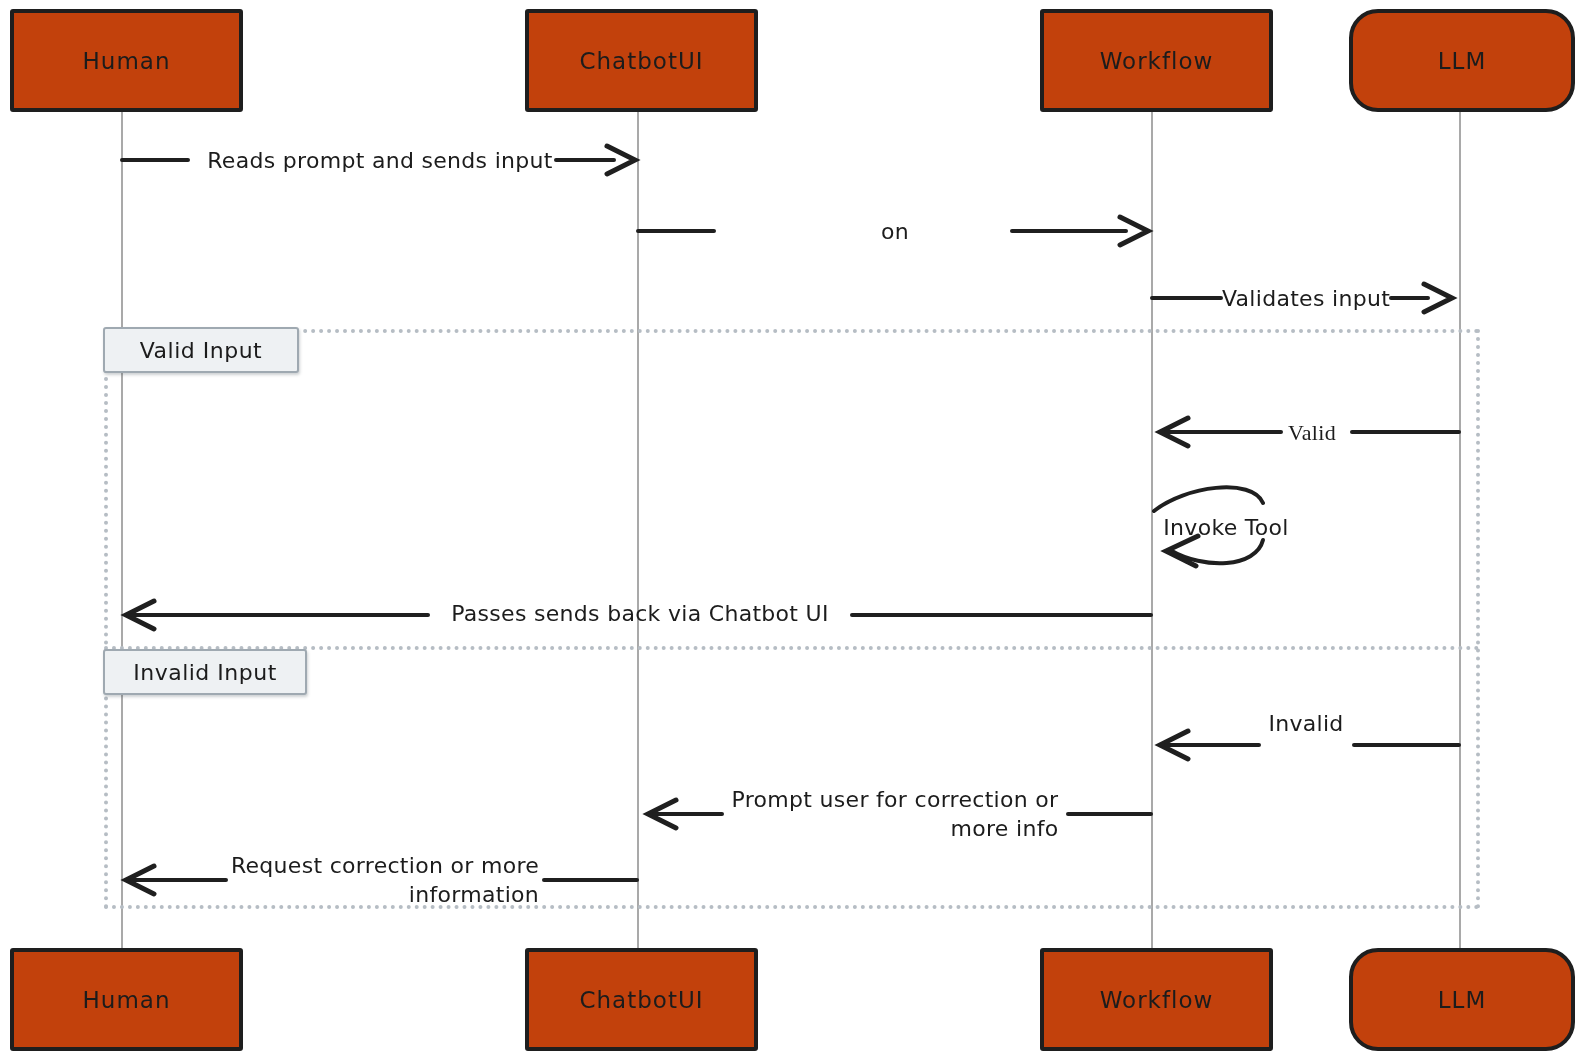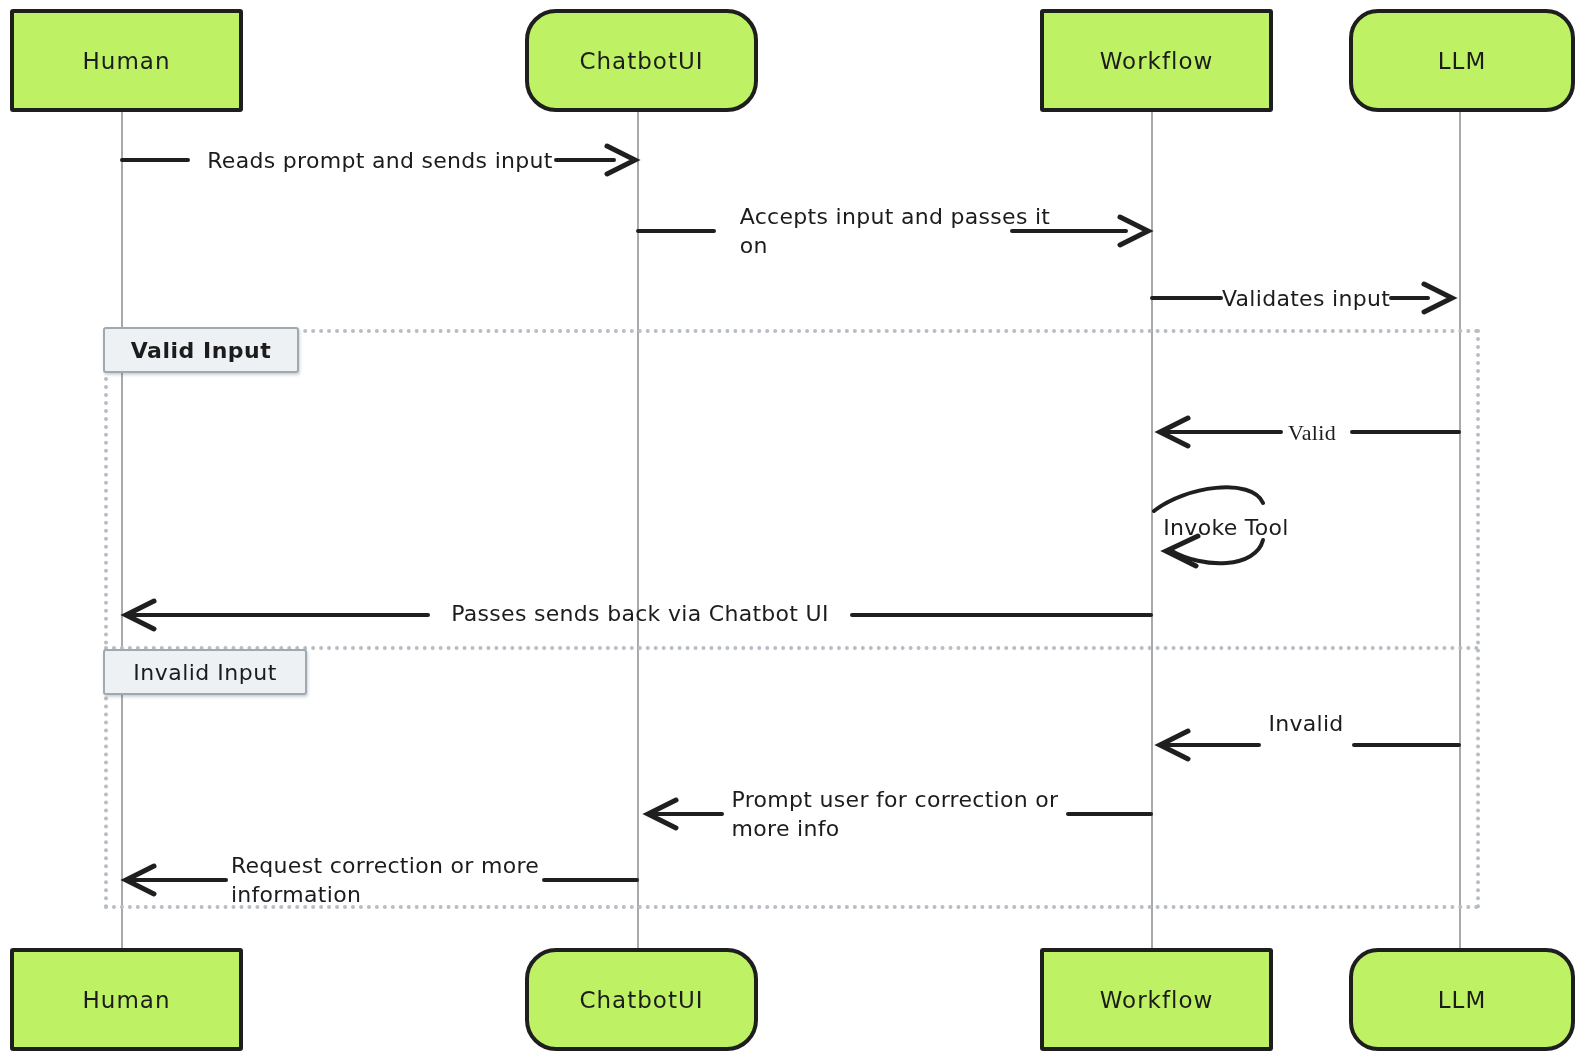"Human" .pbox { background: #bef264 -> #c2410c }
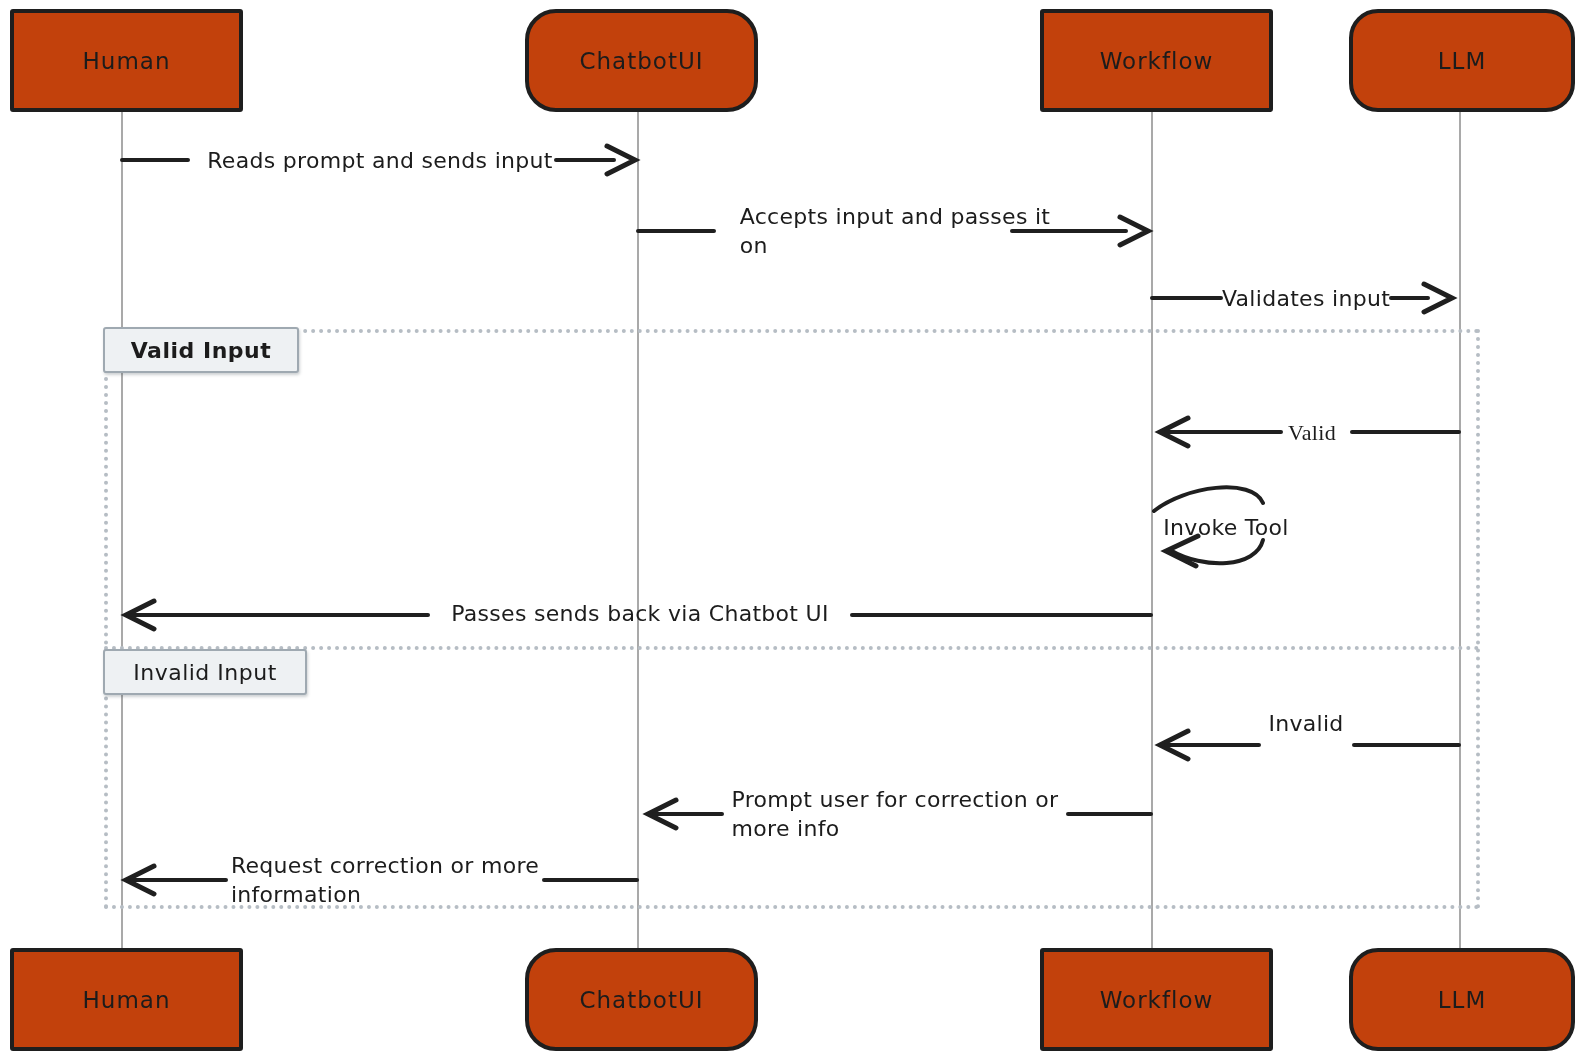"ChatbotUI" .px-chatbotui { border-radius: 31px -> none }
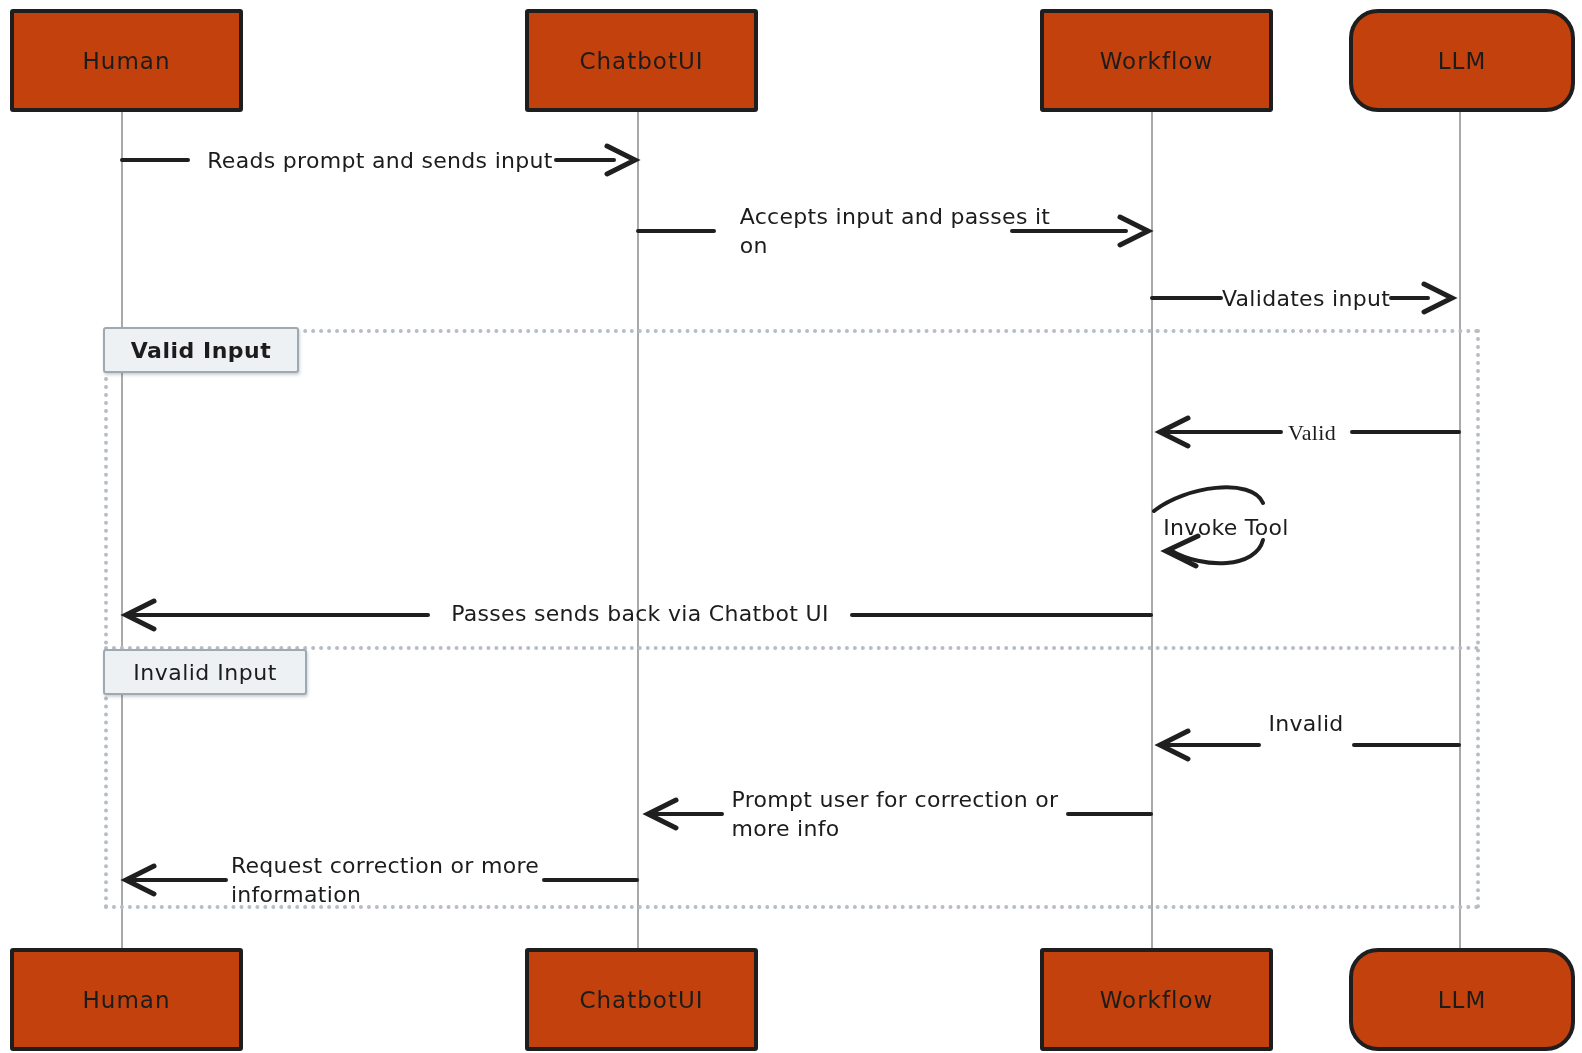"Reads prompt and sends input" .msg { text-align: left -> right }
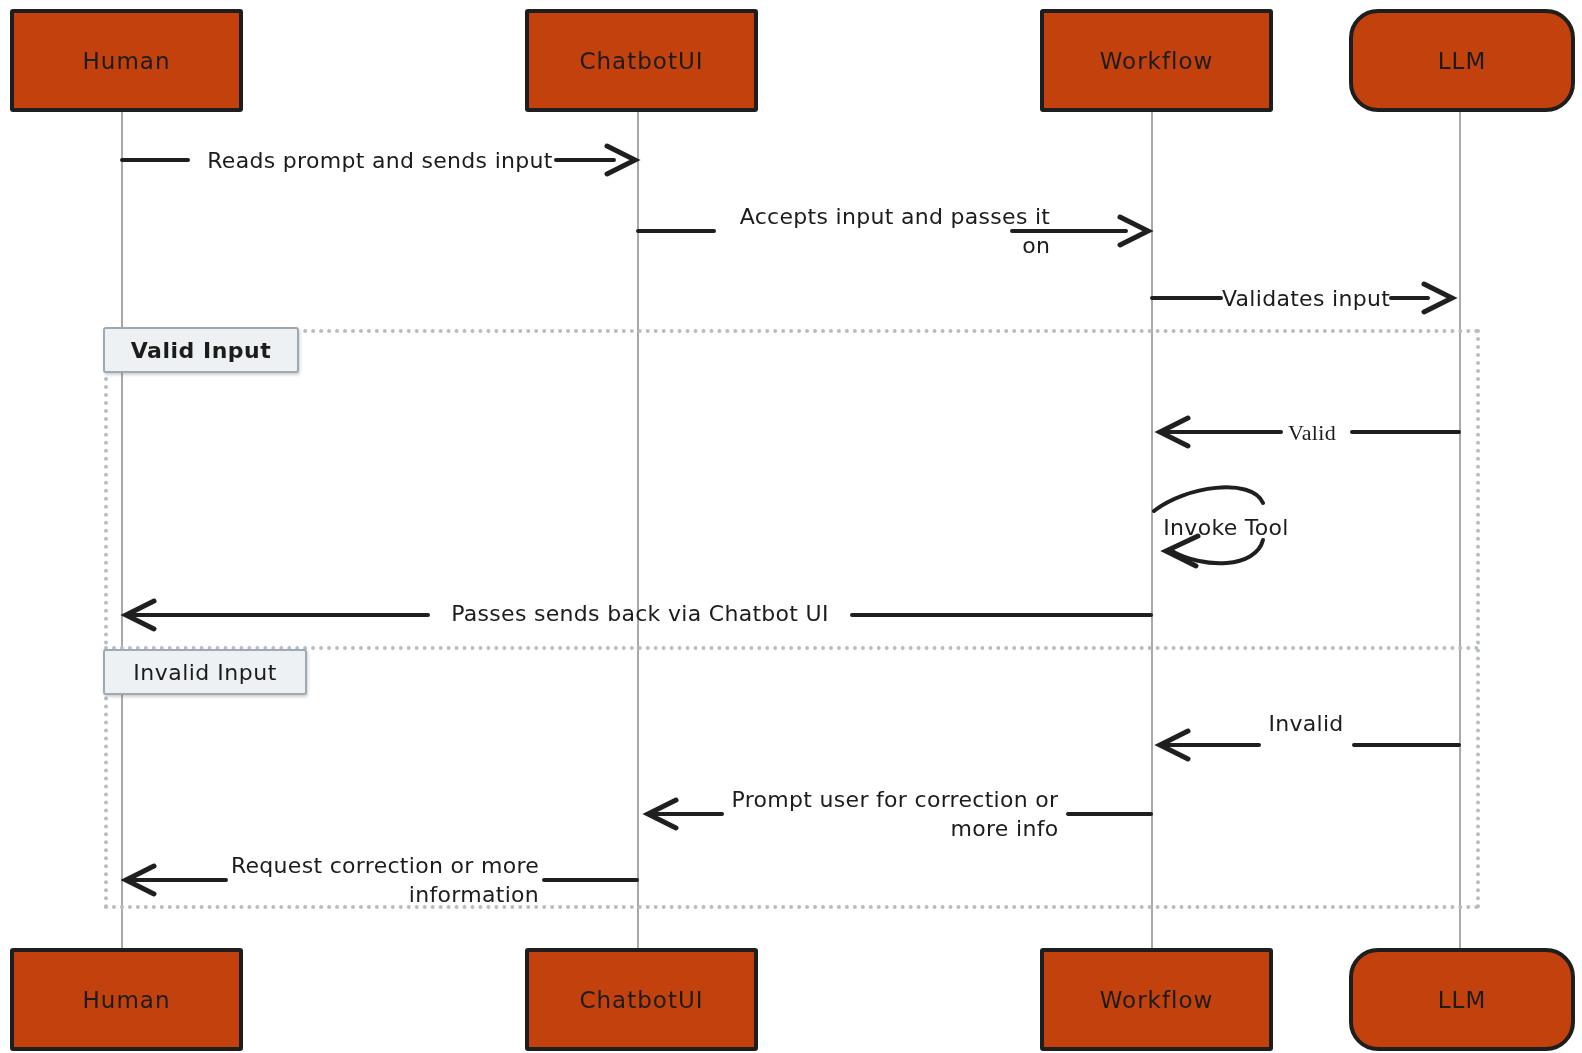"Accepts input and passes it" div { html: <div>Accepts input and passes it</div> -> none }
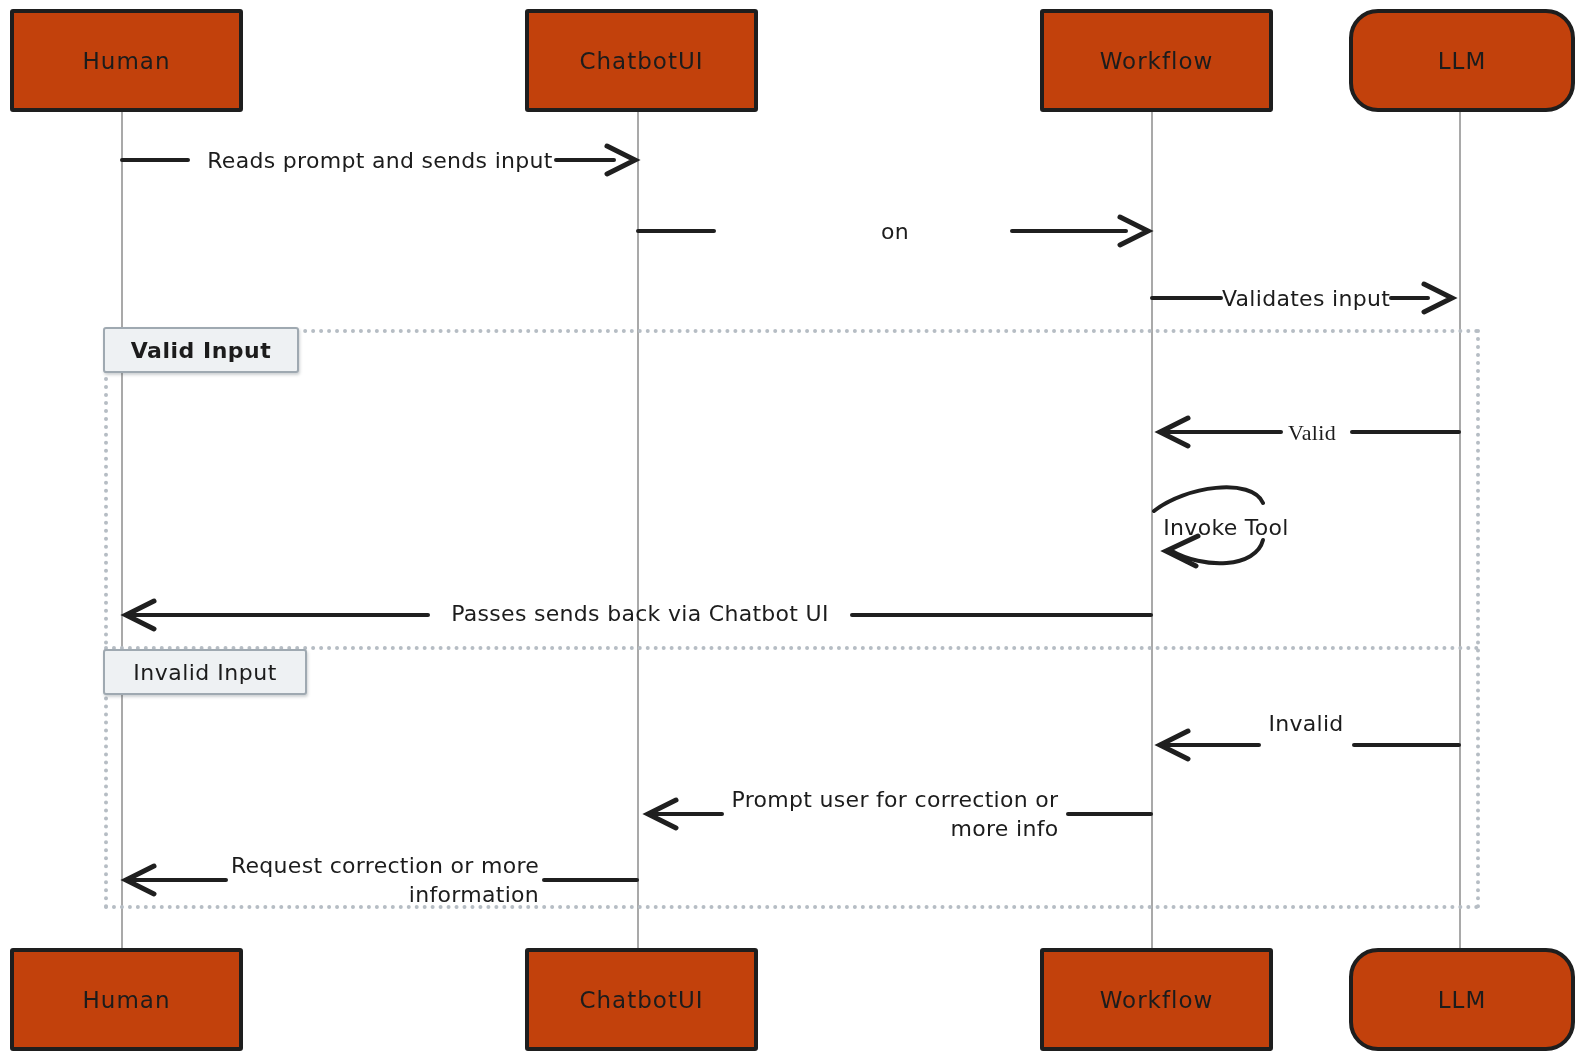"Valid Input" .fl-valid { font-weight: bold -> none }
